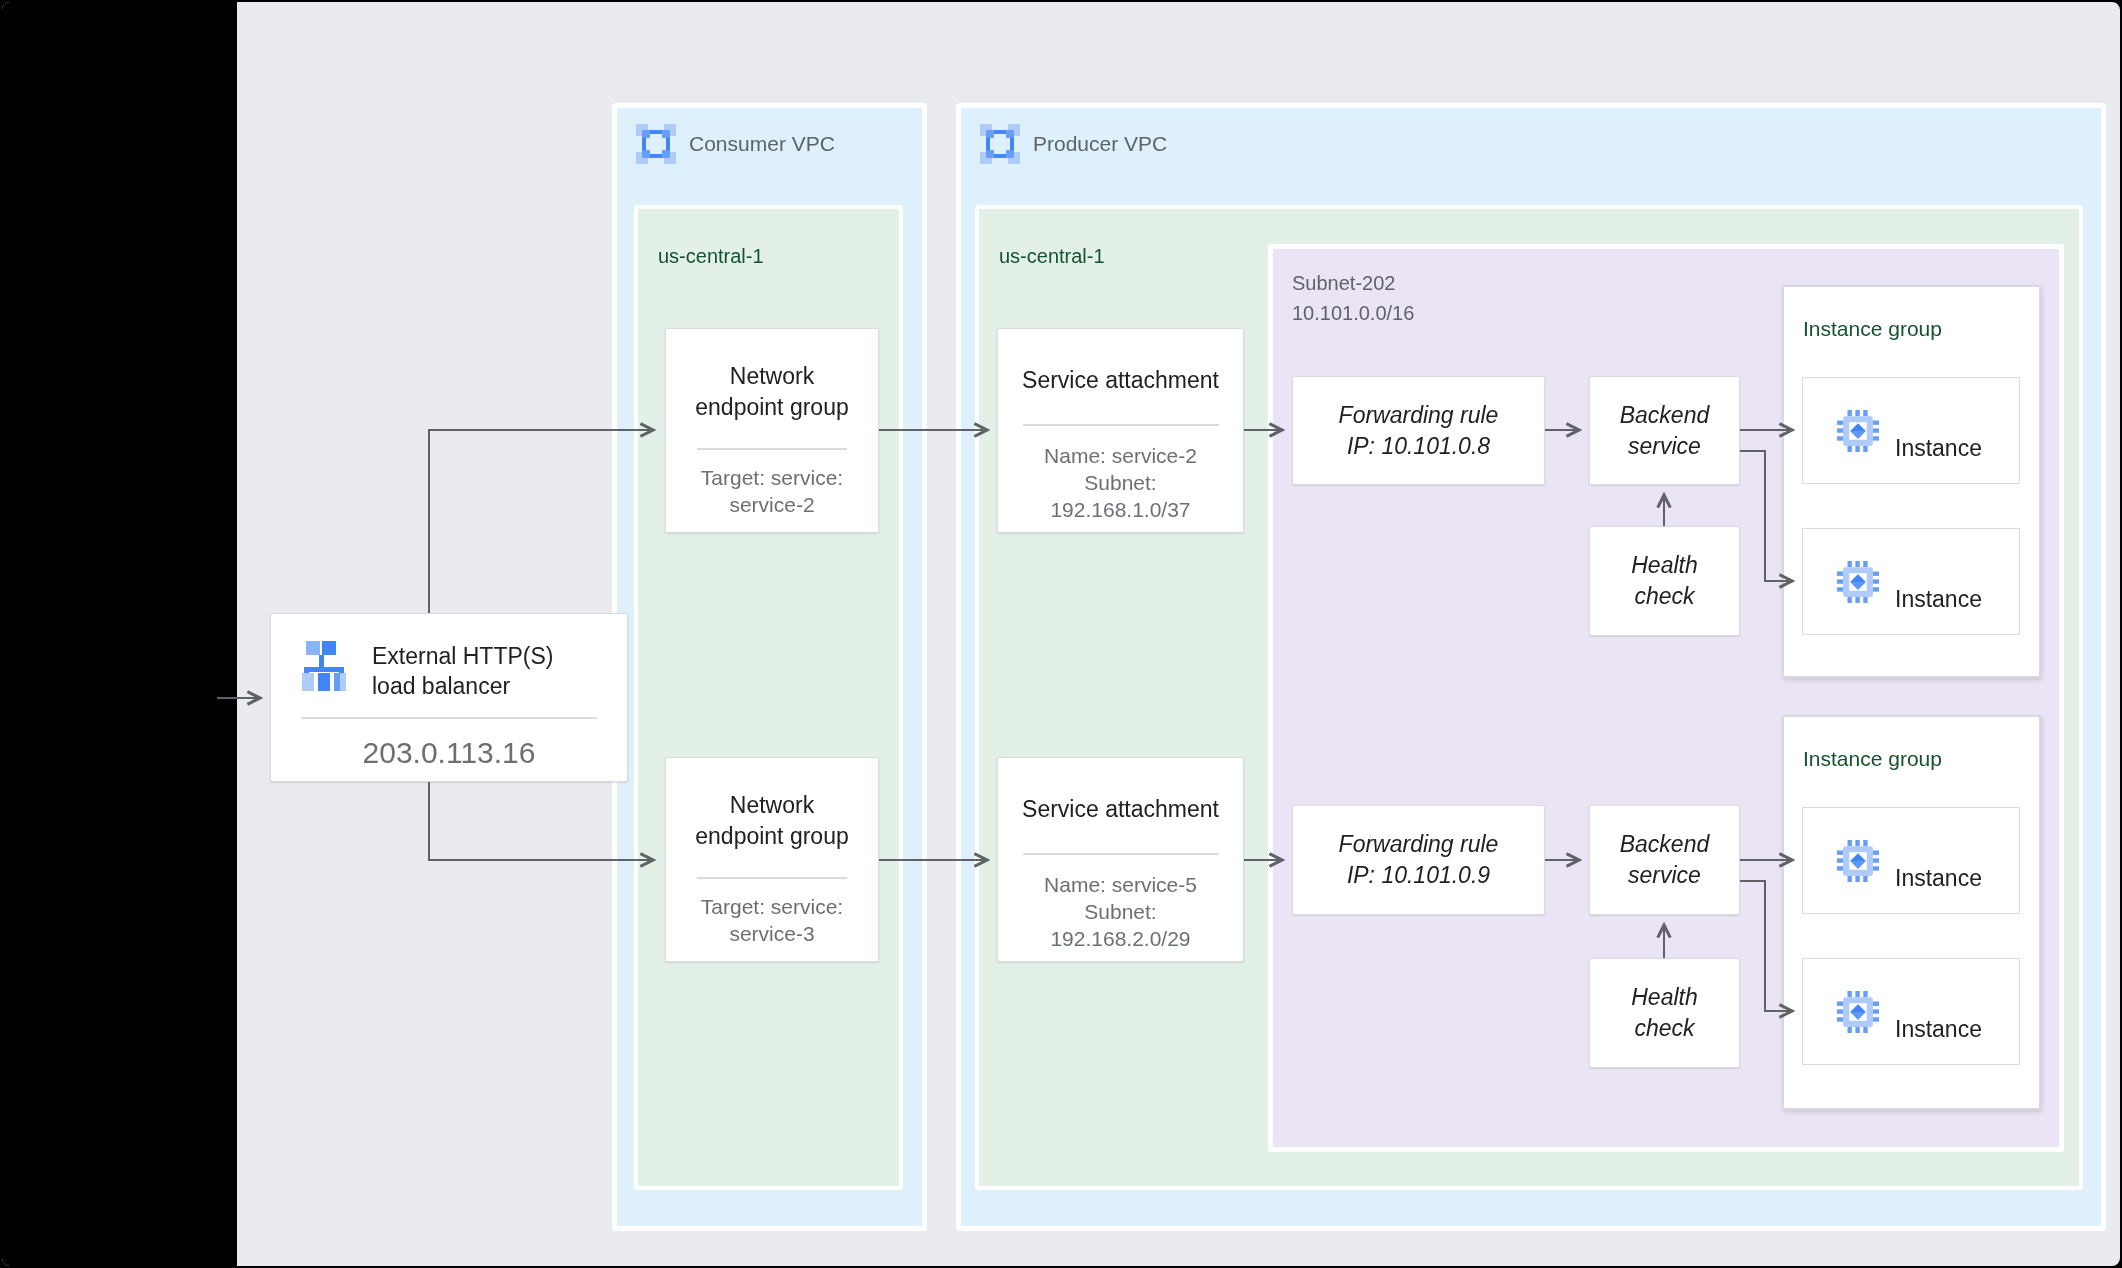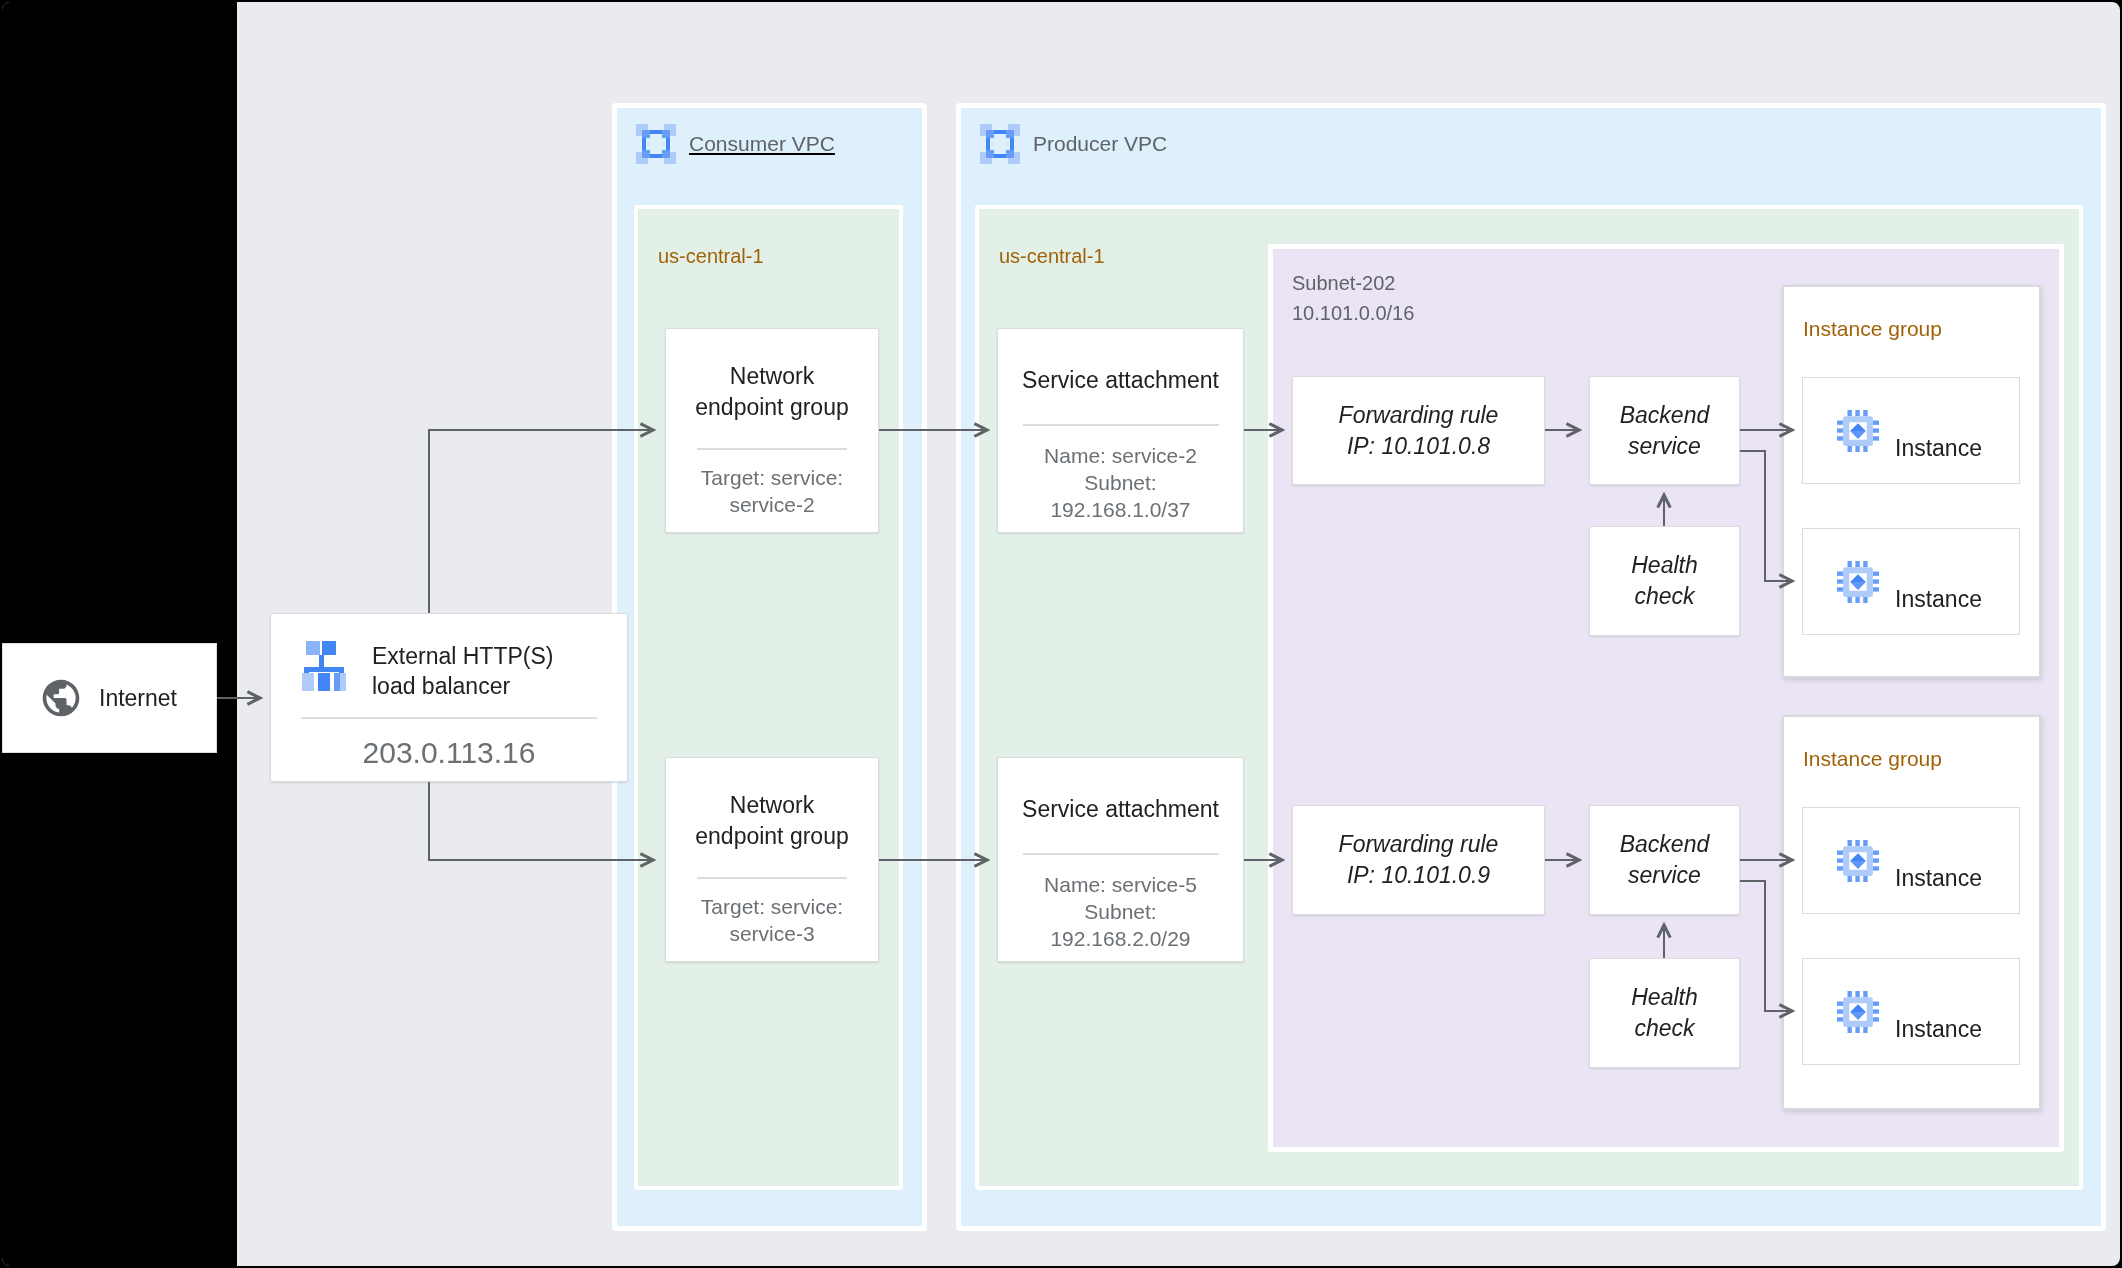"Consumer VPC" div.vpchead { text-decoration: underline -> none }
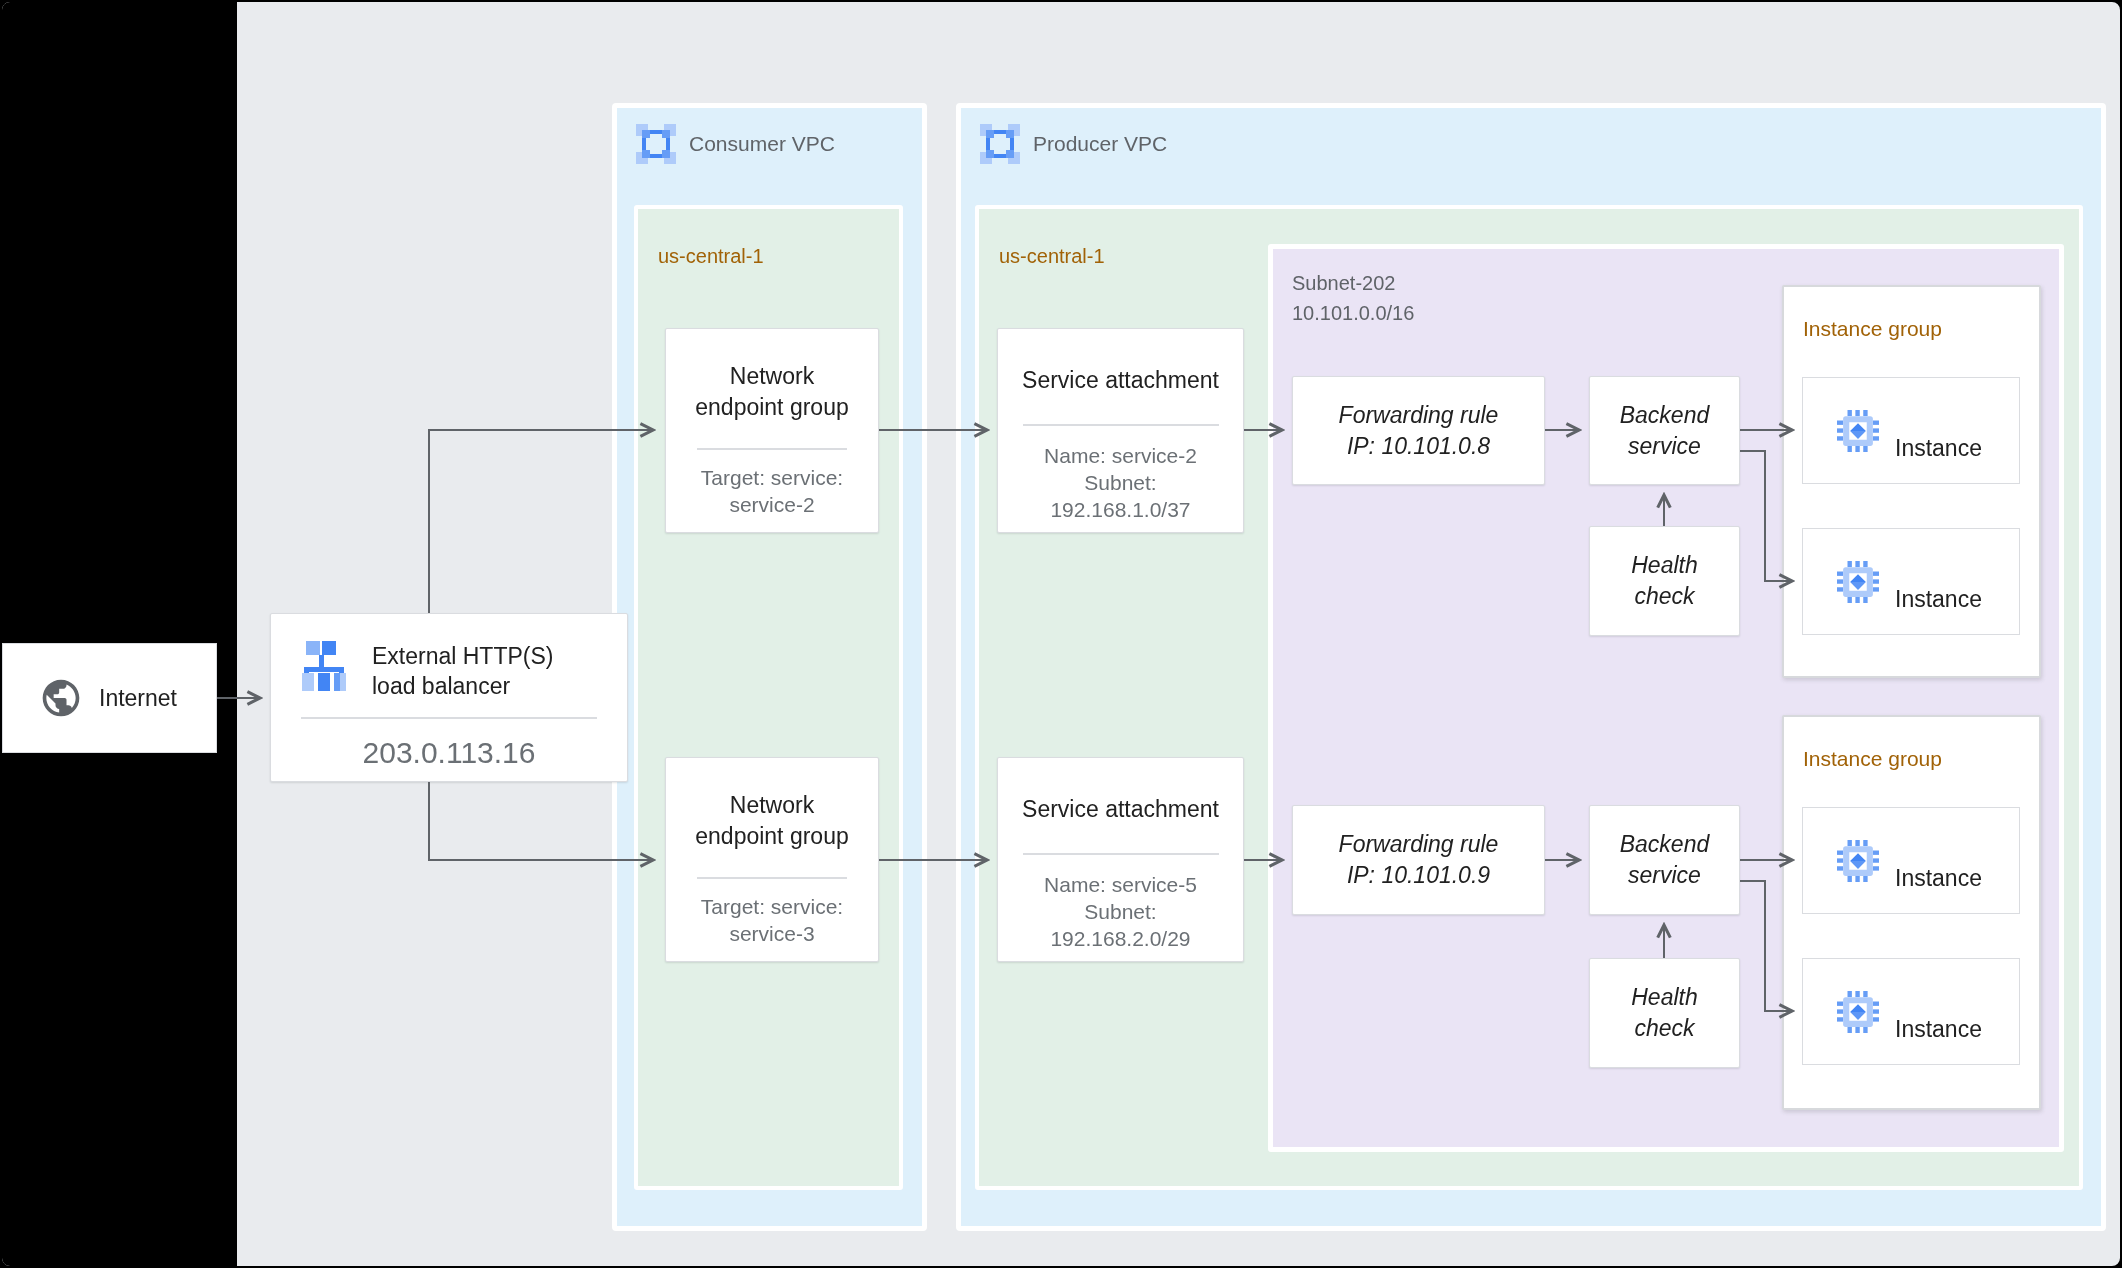"us-central-1" .glabel { color: #a16207 -> #14532d }
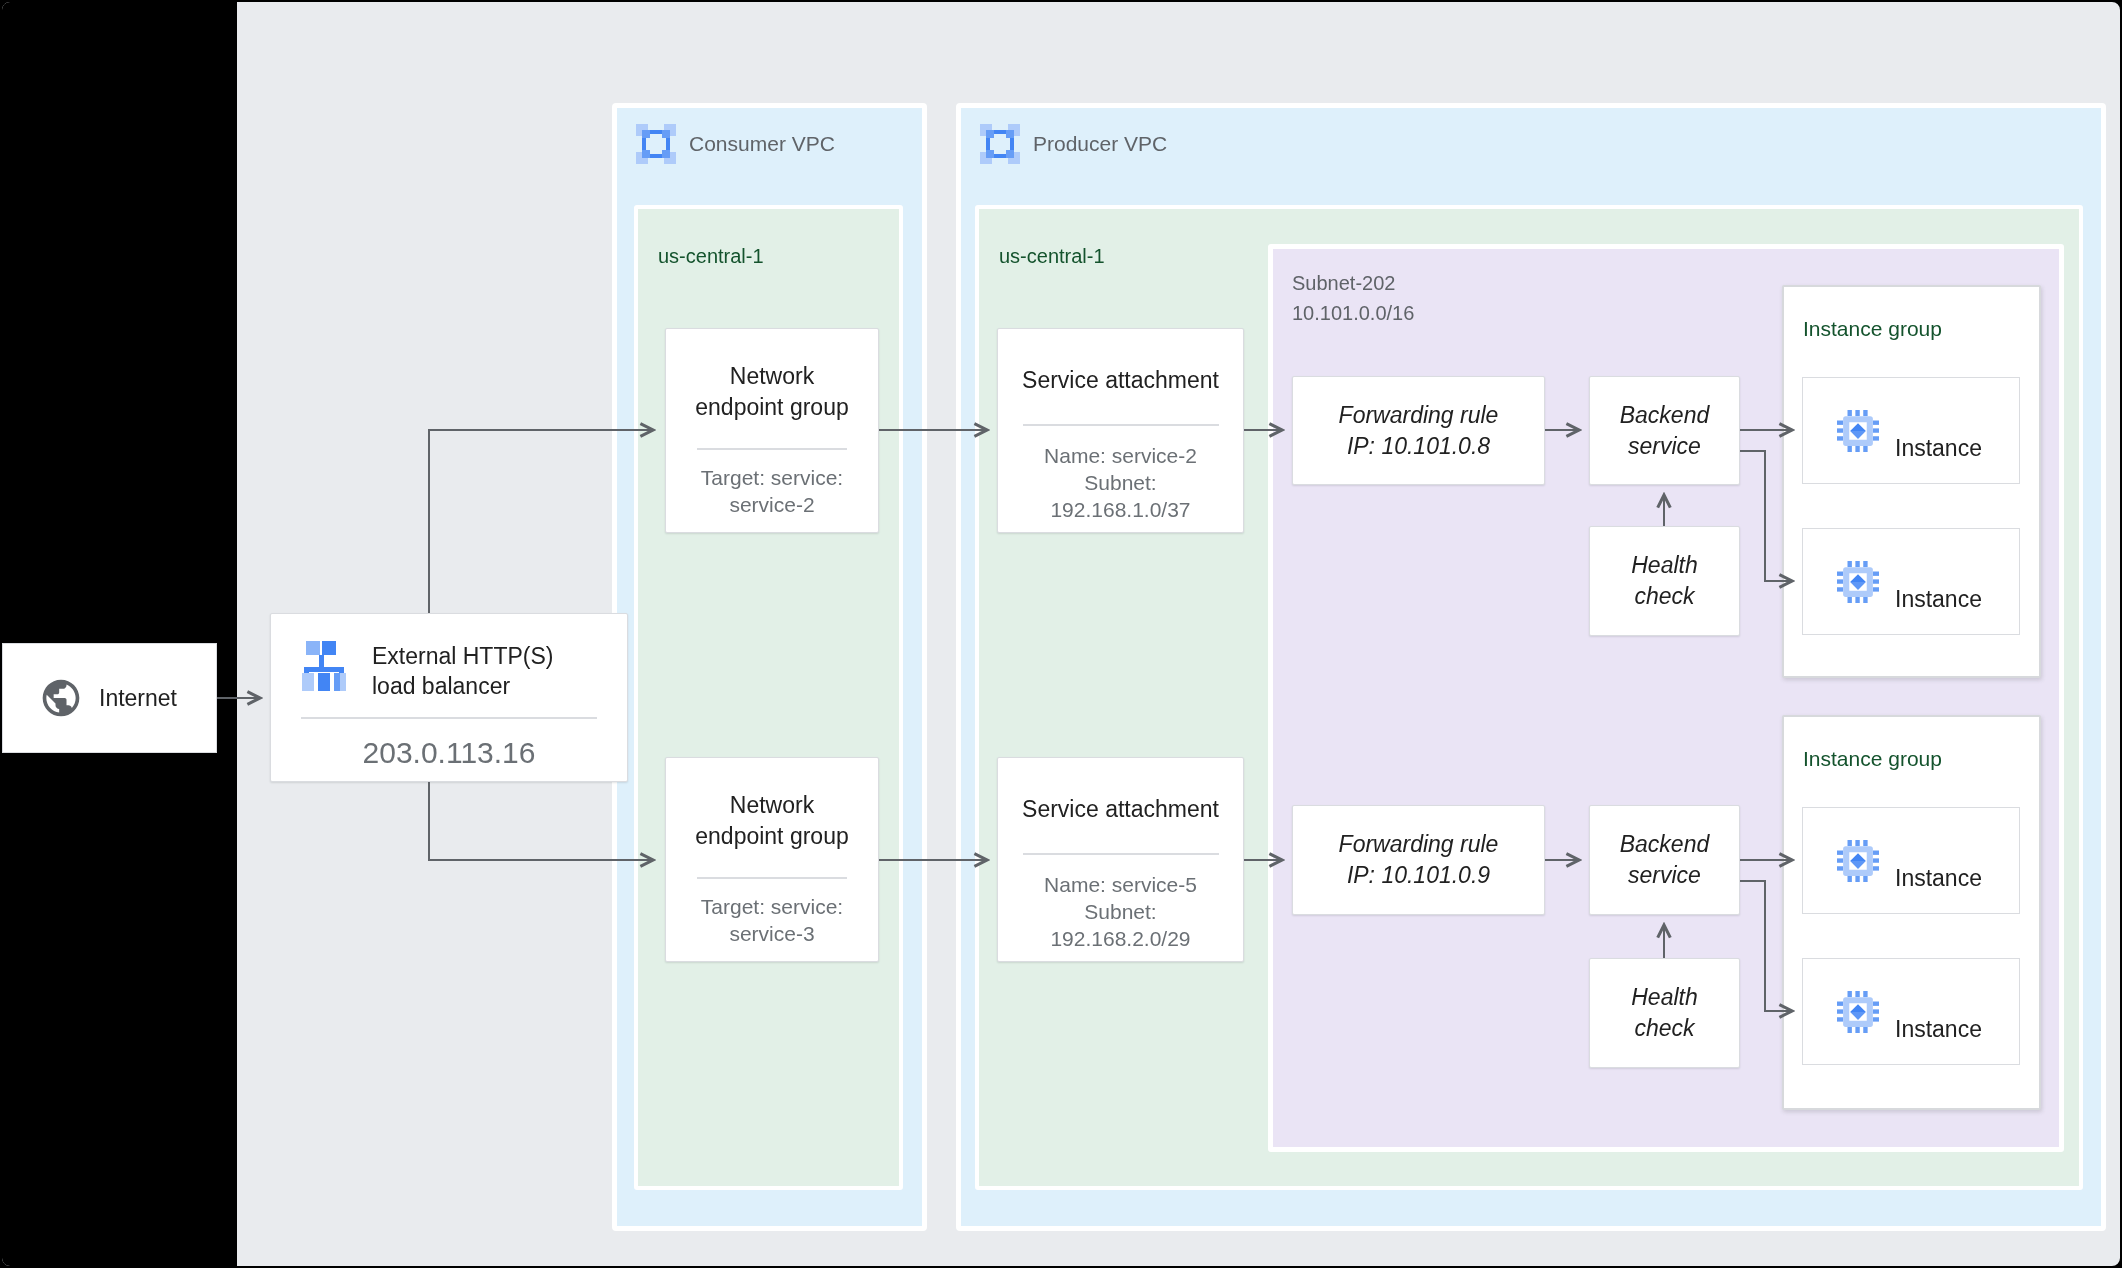"Internet" div { html: <div> <span> <svg> <path></path> </svg> </span> <span>Internet</span> </div> -> none }
